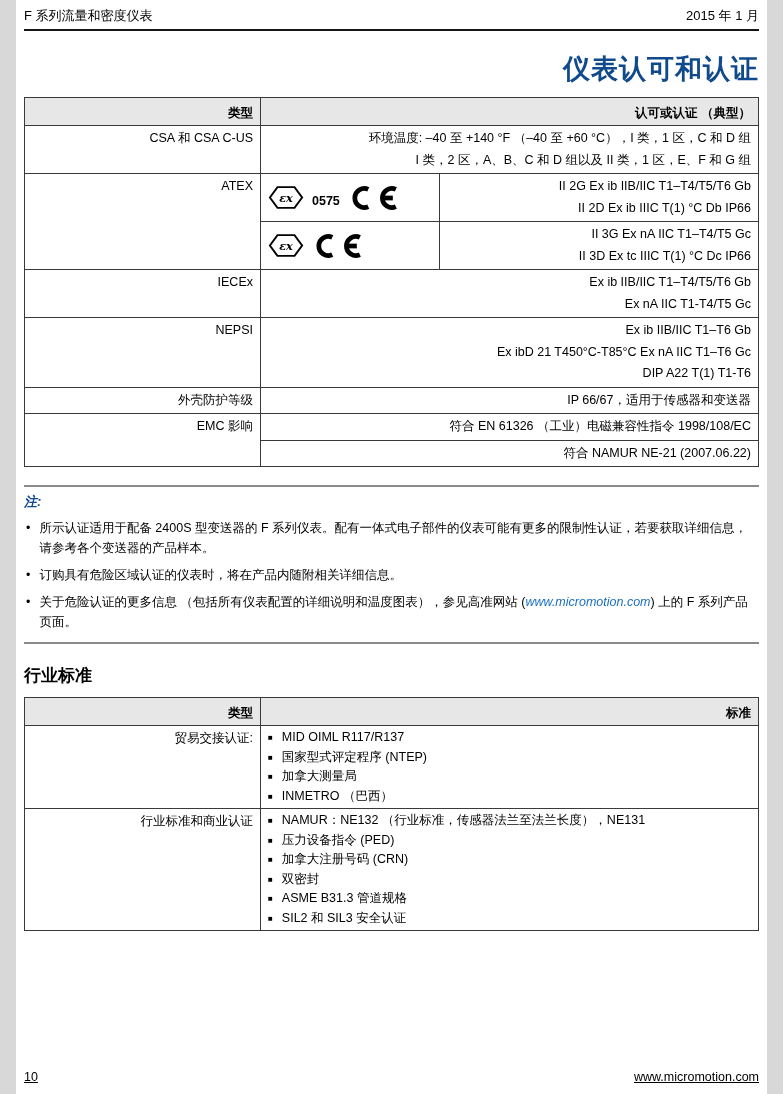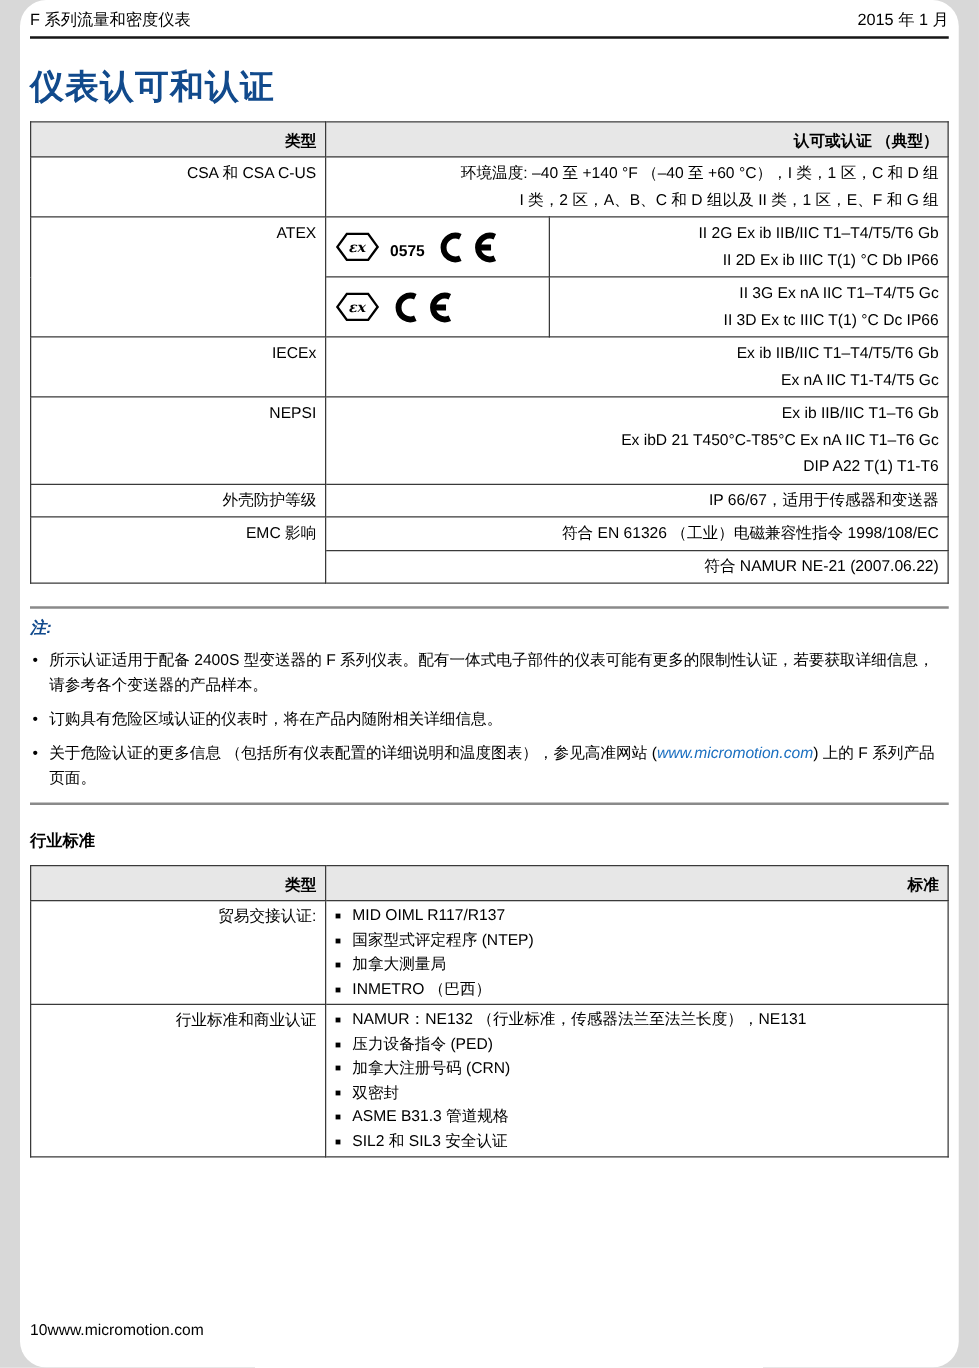"F 系列流量和密度仪表" .page { border-radius: 21px -> none }
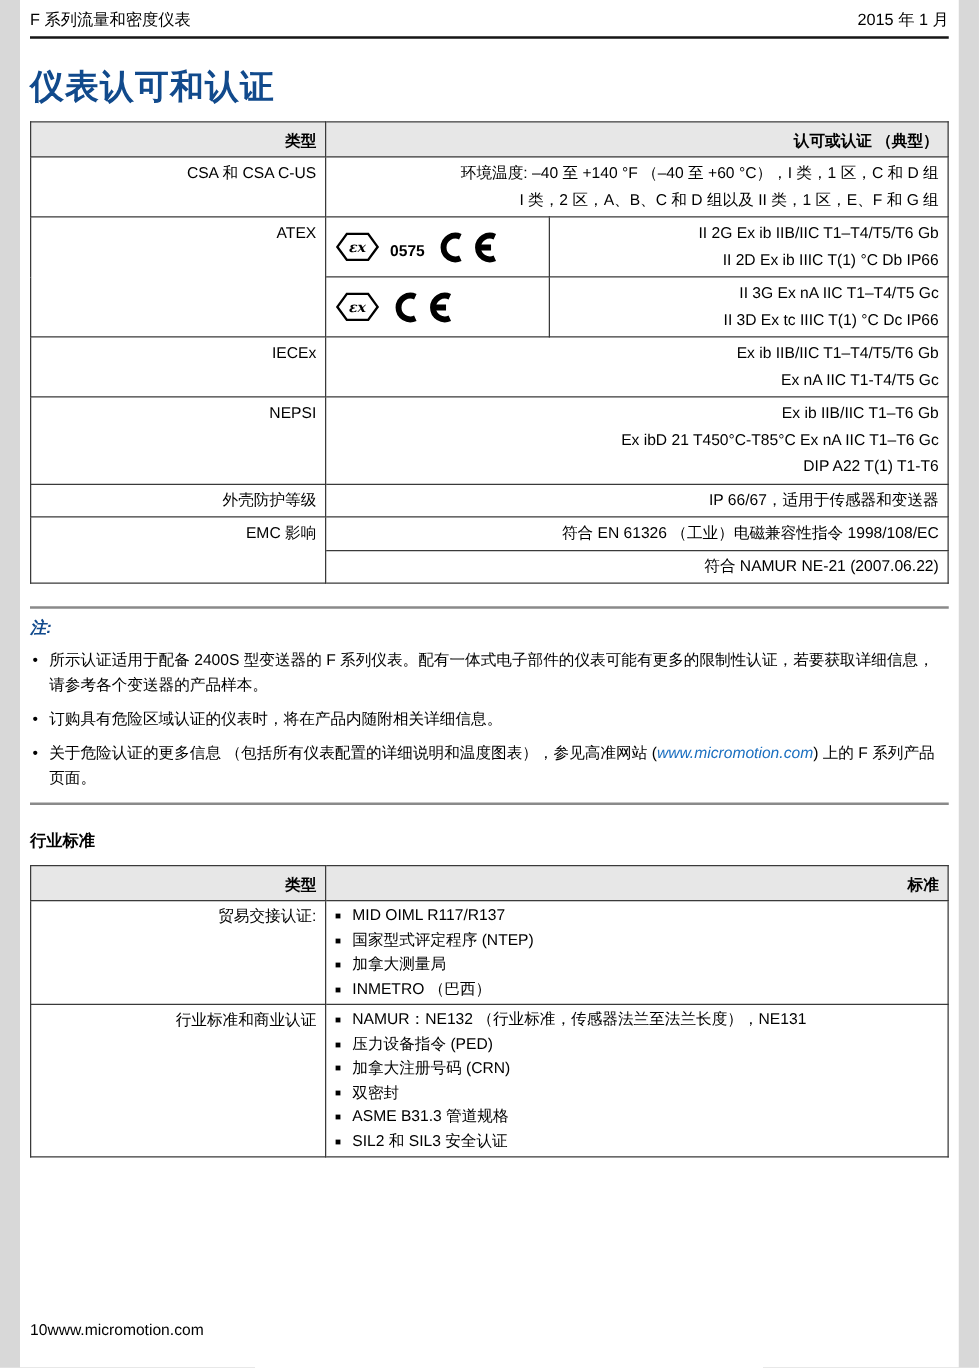"仪表认可和认证" .doc-title { text-align: none -> right }
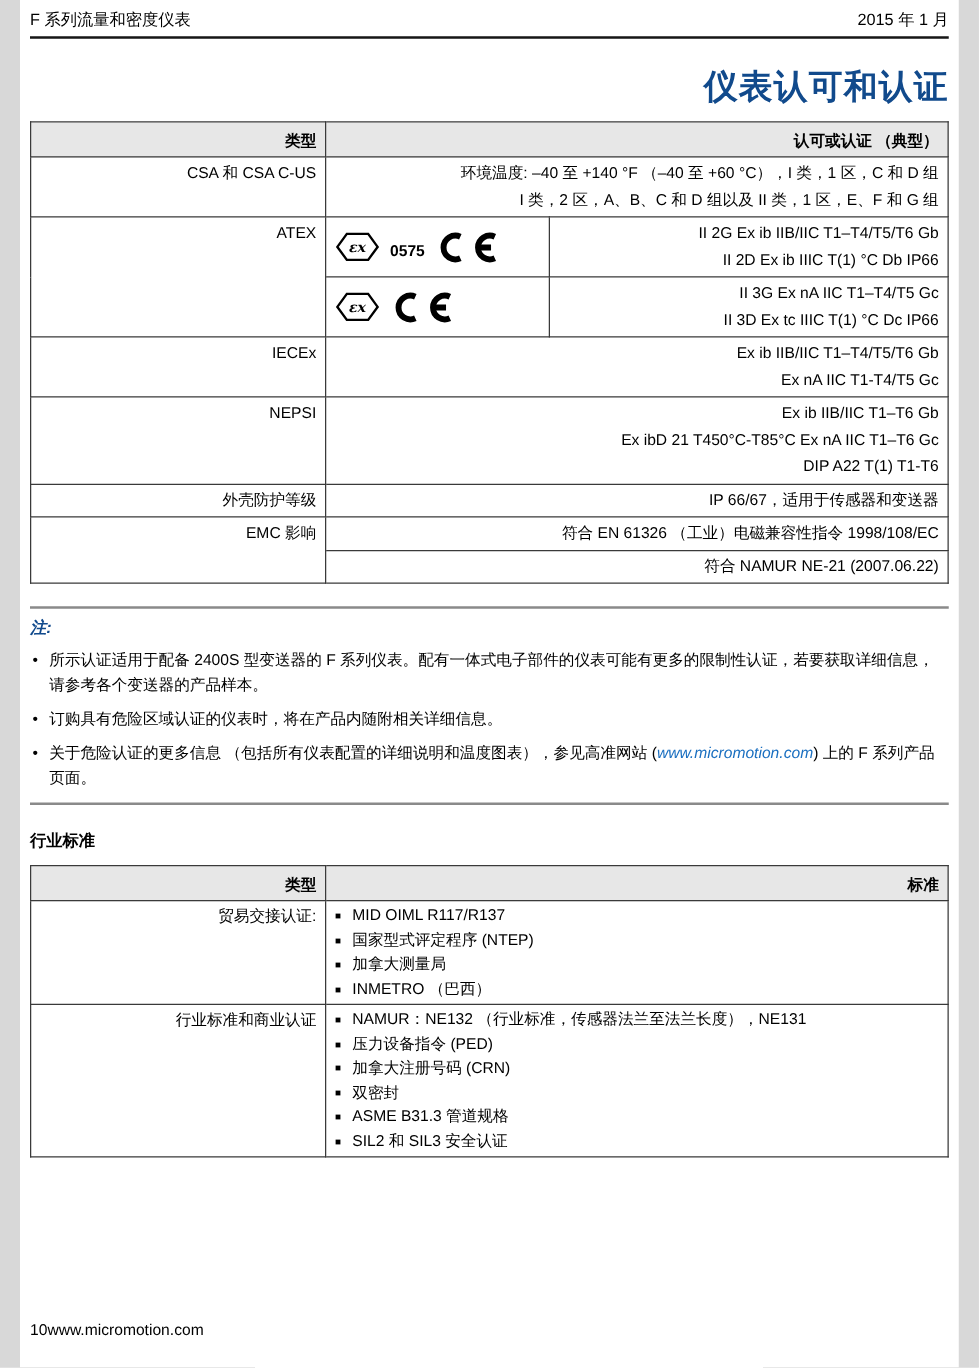"行业标准" .heading2 { font-size: 13px -> 17px }
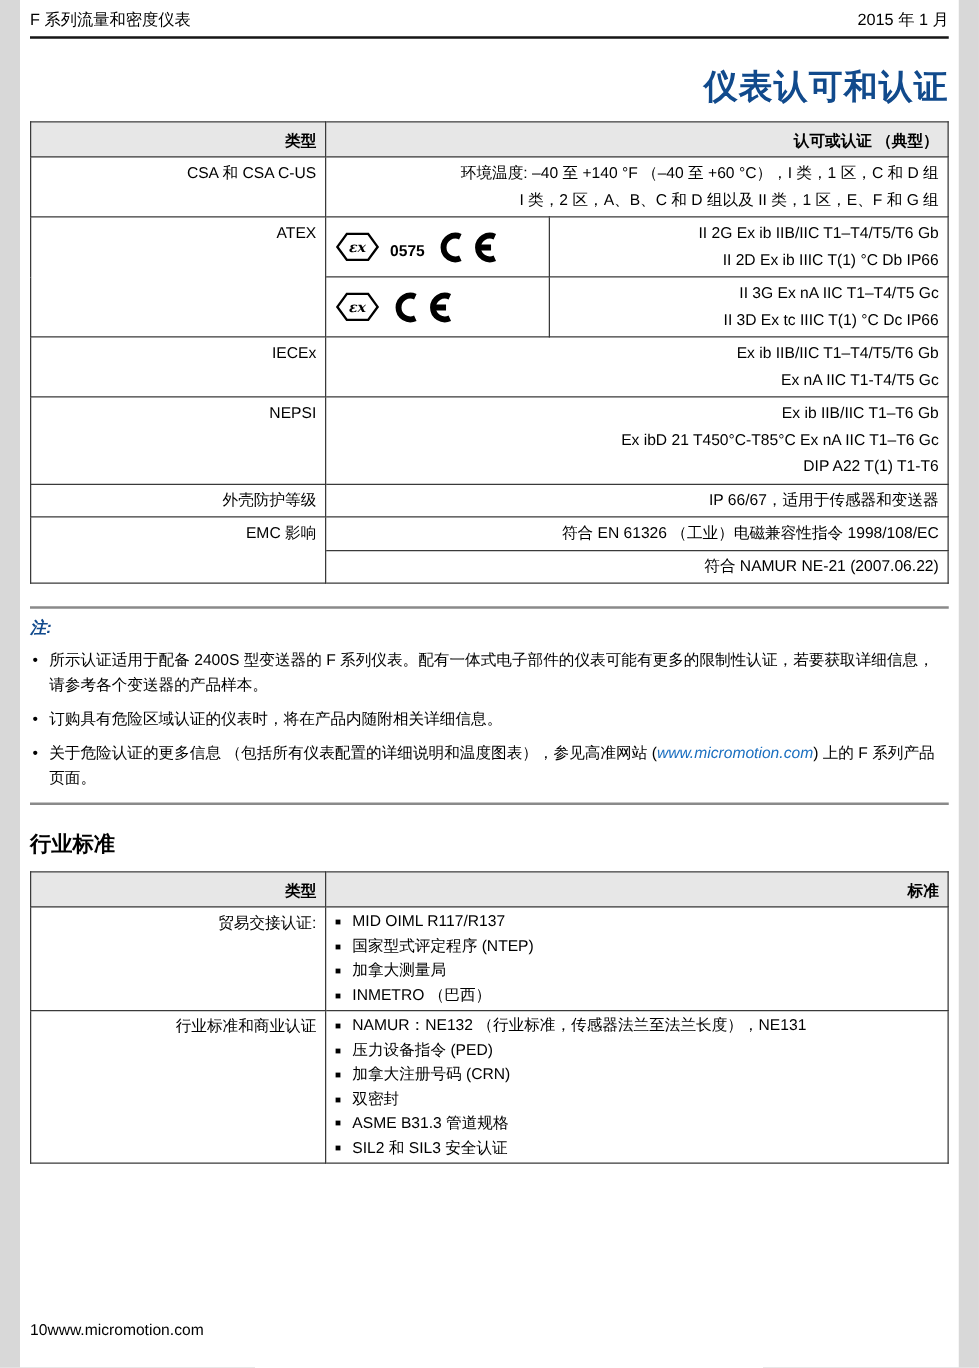"10" .footer { bottom: 23px -> 10px; justify-content: none -> space-between; text-decoration: none -> underline }
